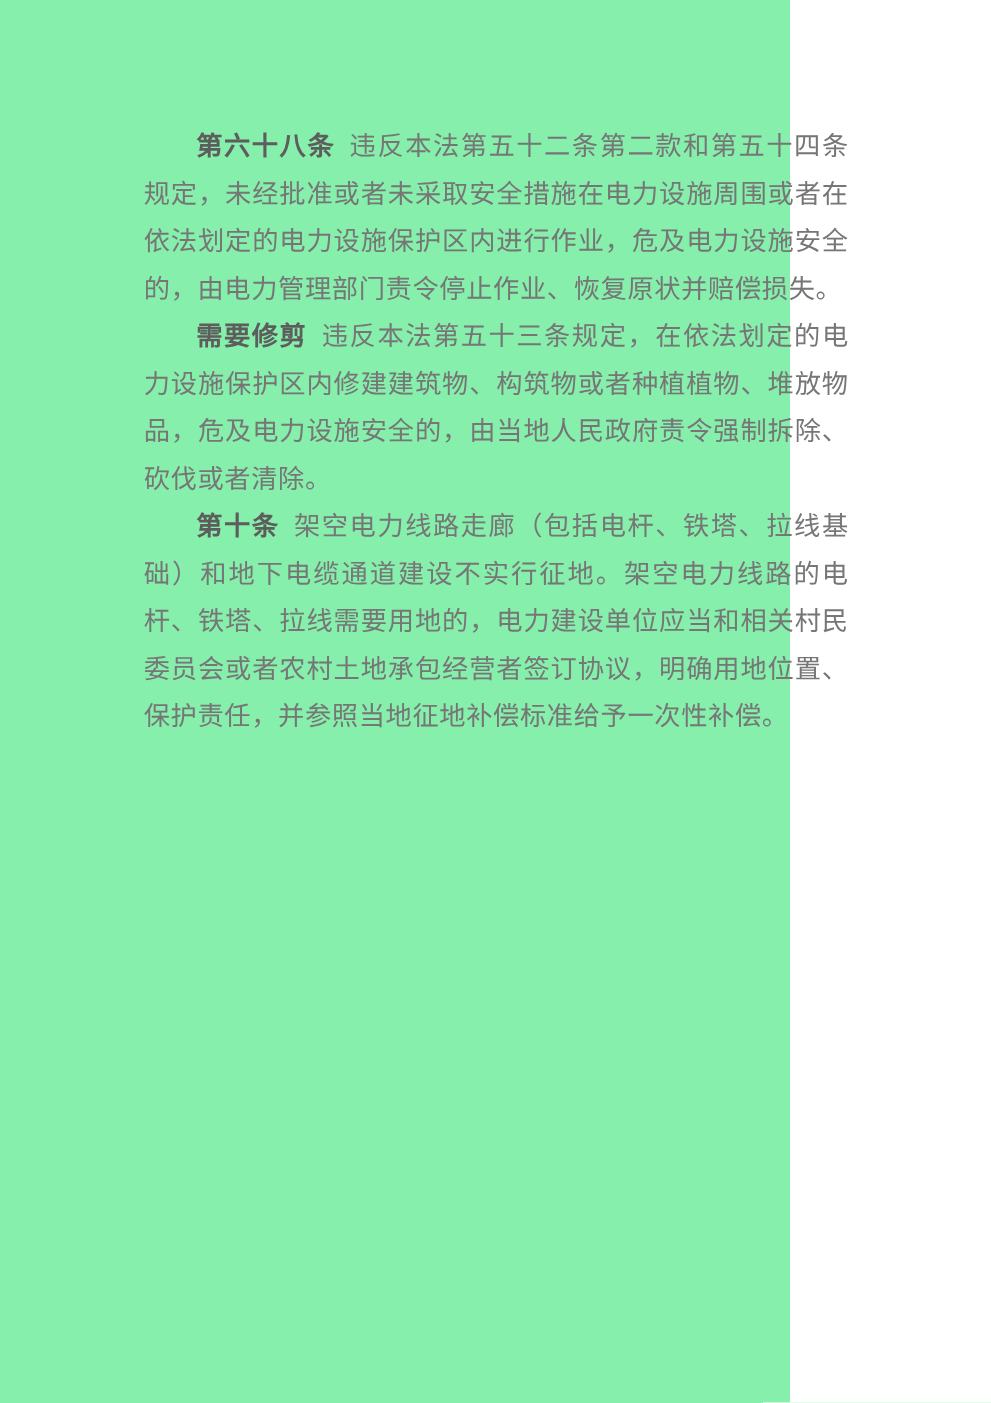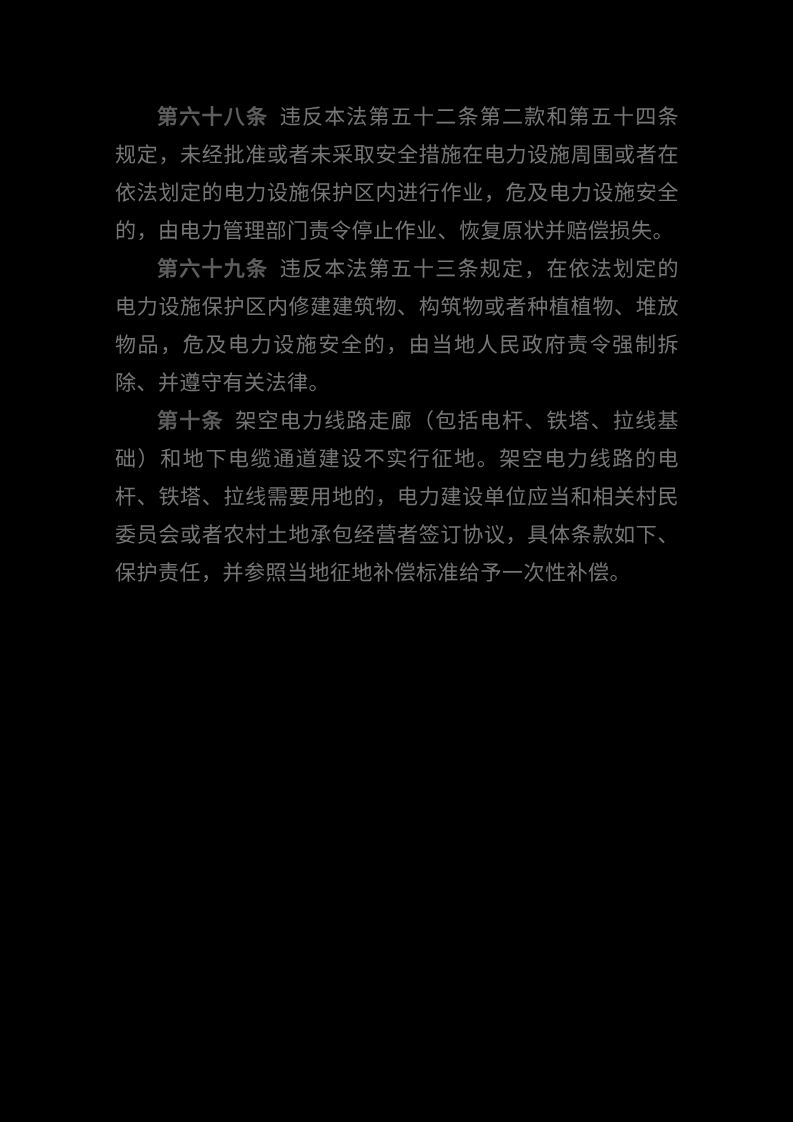"第六十八条" .page { background: #000000 -> #86efac; width: 793px -> 632px }
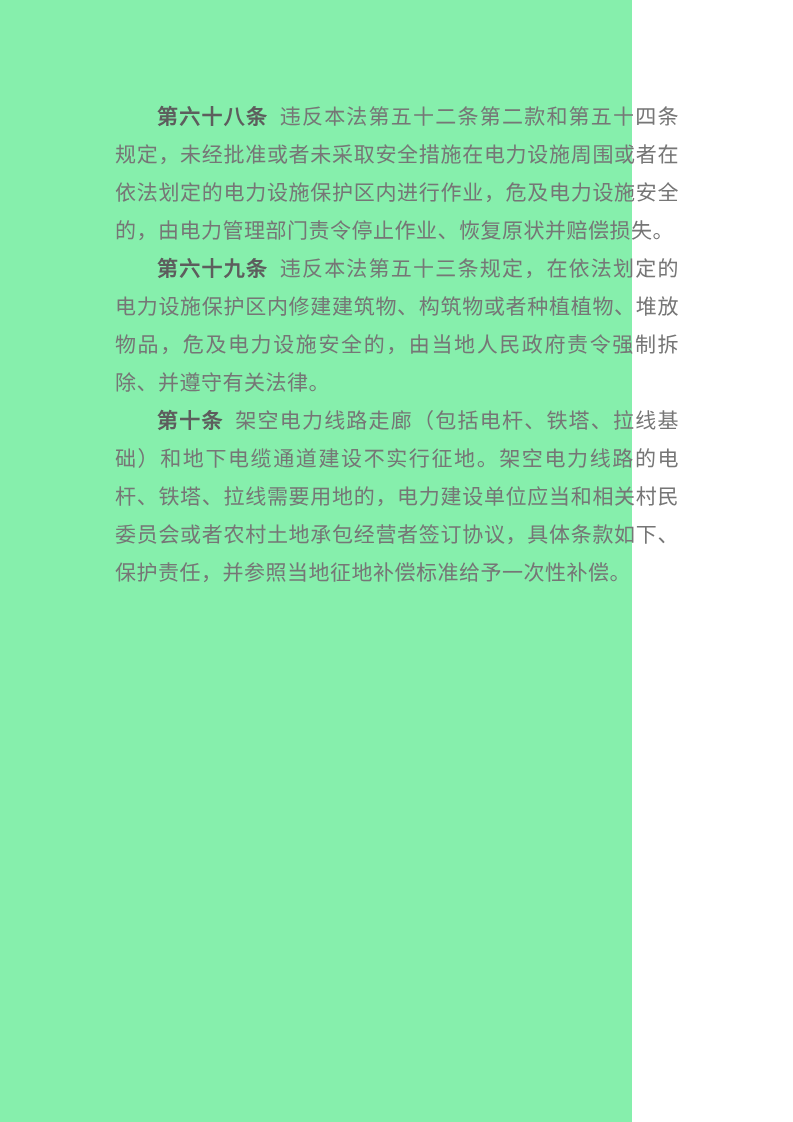"第六十九条" span.lead { text: 第六十九条 -> 需要修剪 }
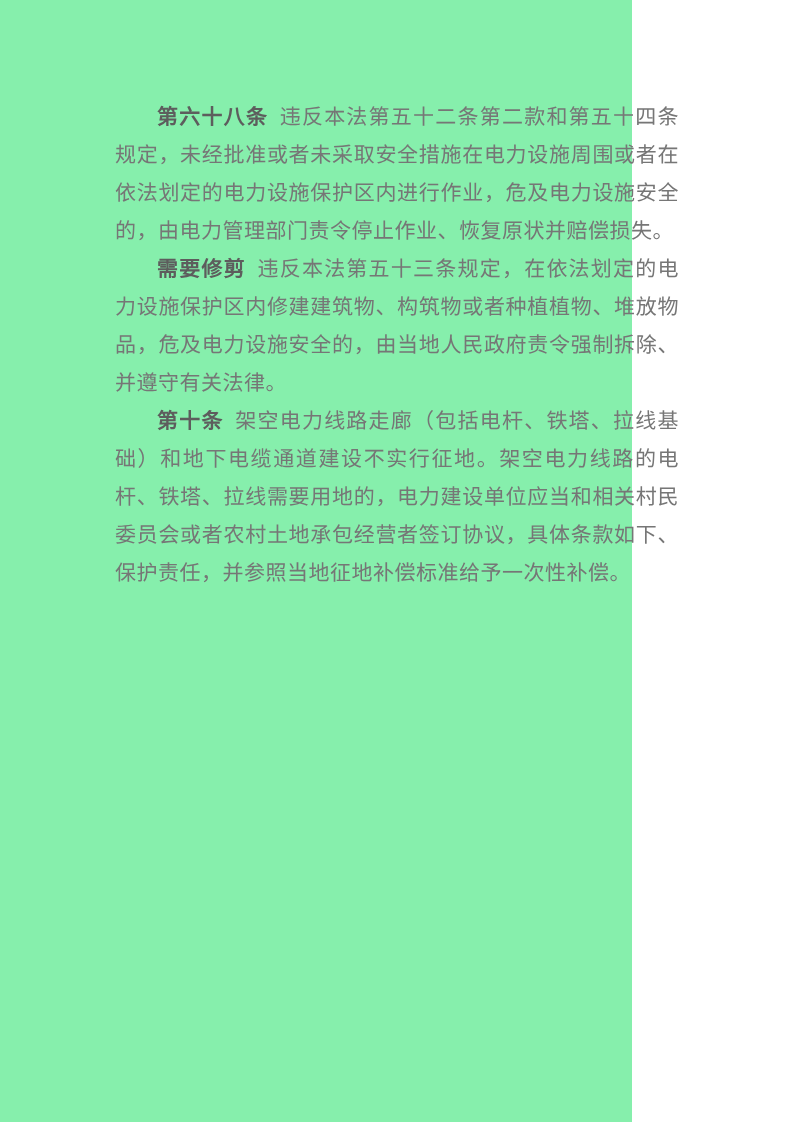"违反本法第五十三条规定，在依法划定的电力设施保护区内修建建筑物、构筑物或者种植植" span.body { text: 并遵守有关法律 -> 砍伐或者清除 }
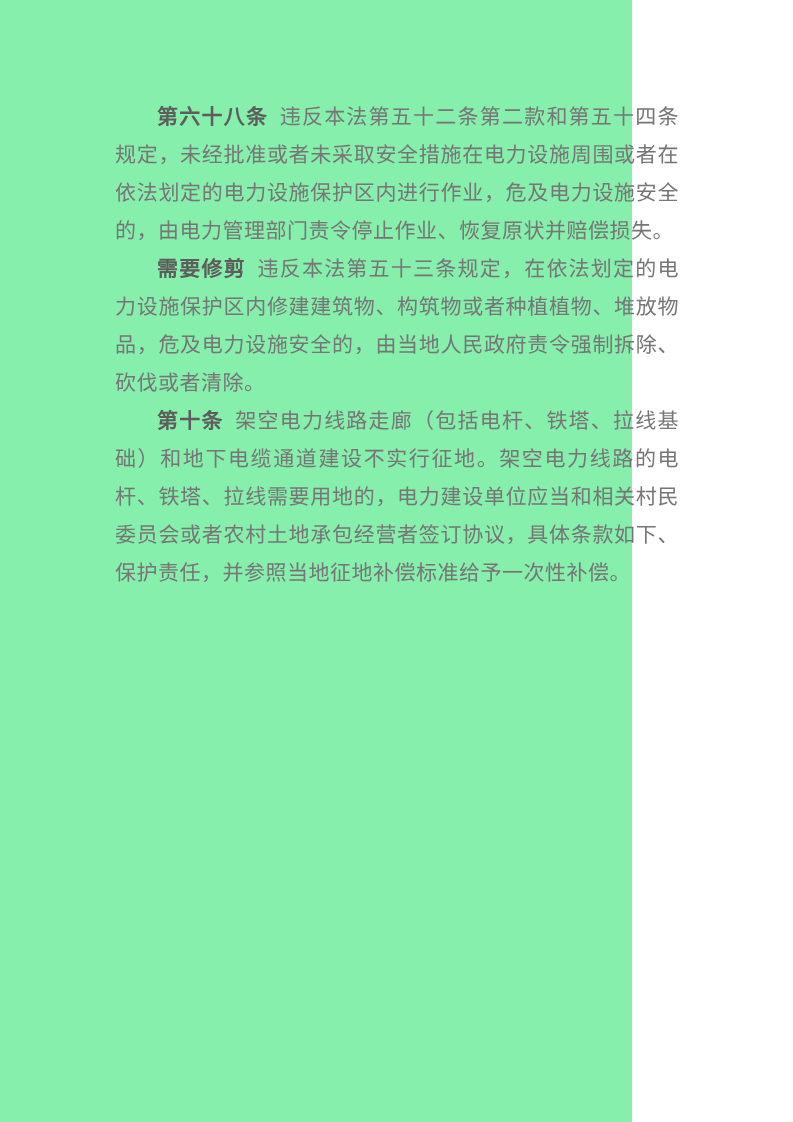"架空电力线路走廊（包括电杆、铁塔、拉线基础）和地下电缆通道建设不实行征地。架空电" span.body { text: 具体条款如下 -> 明确用地位置 }
